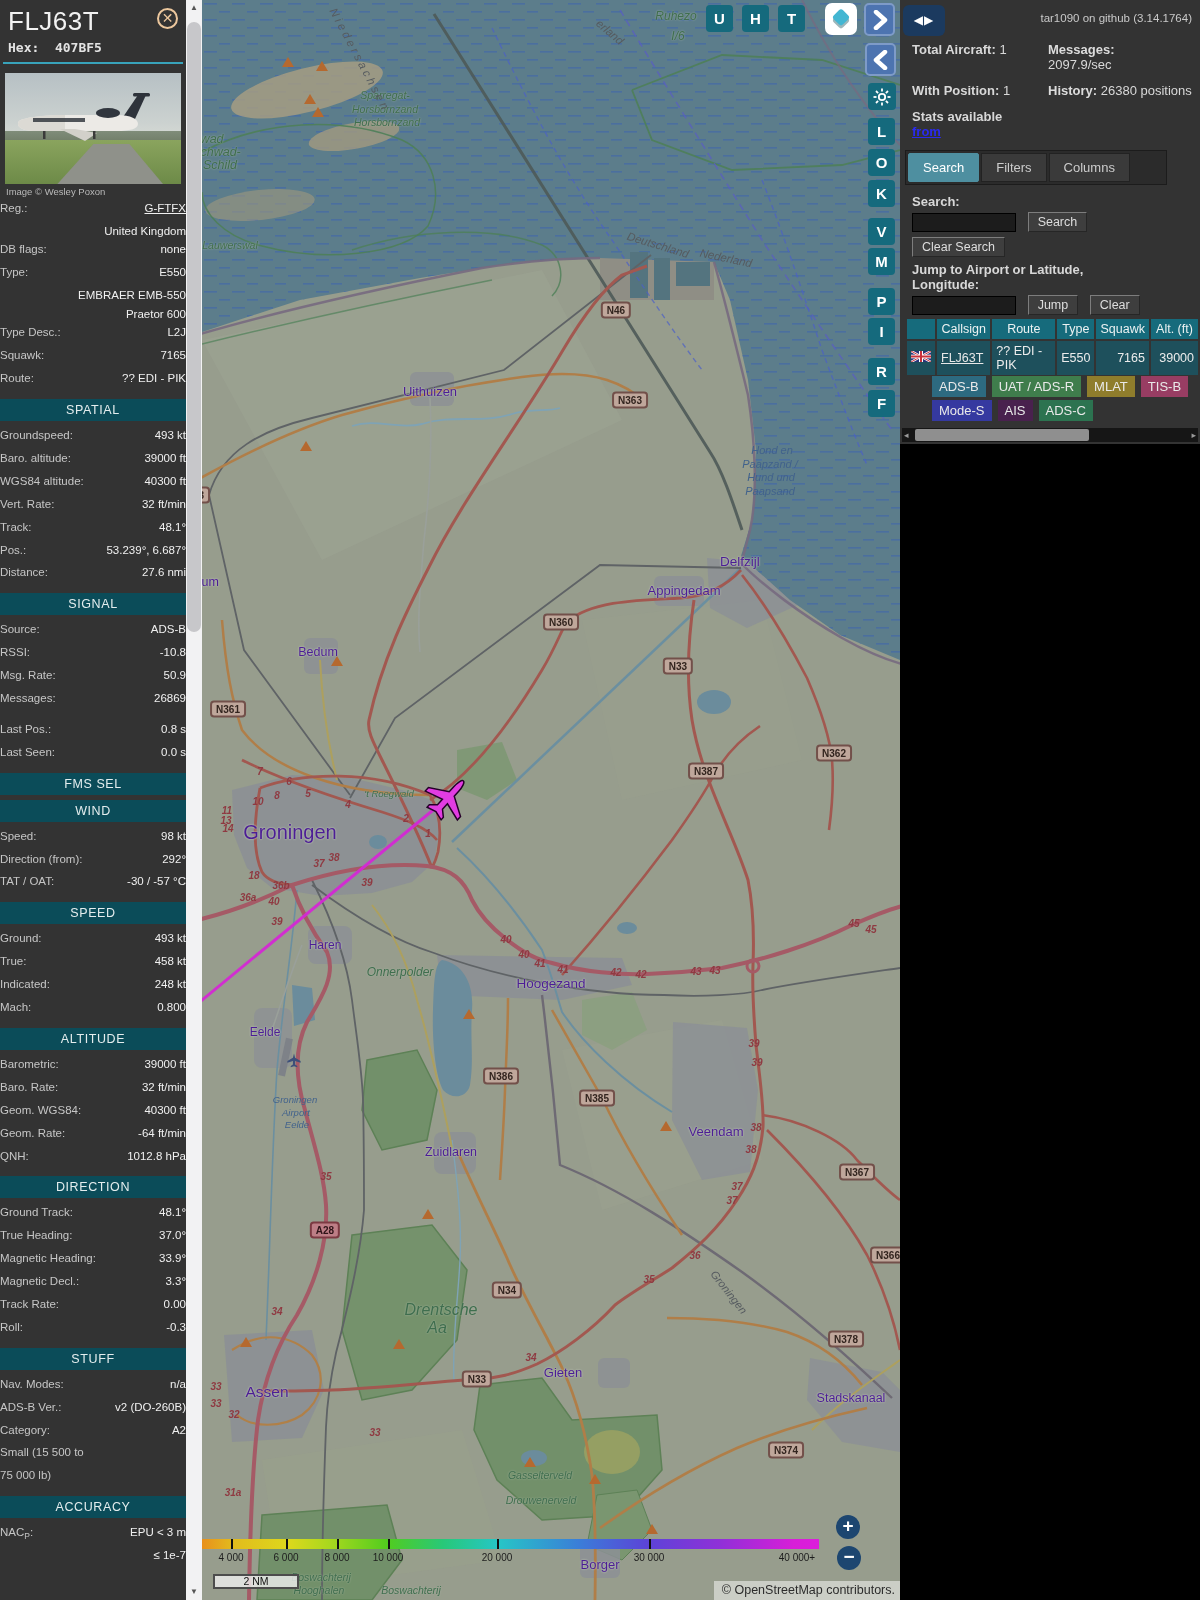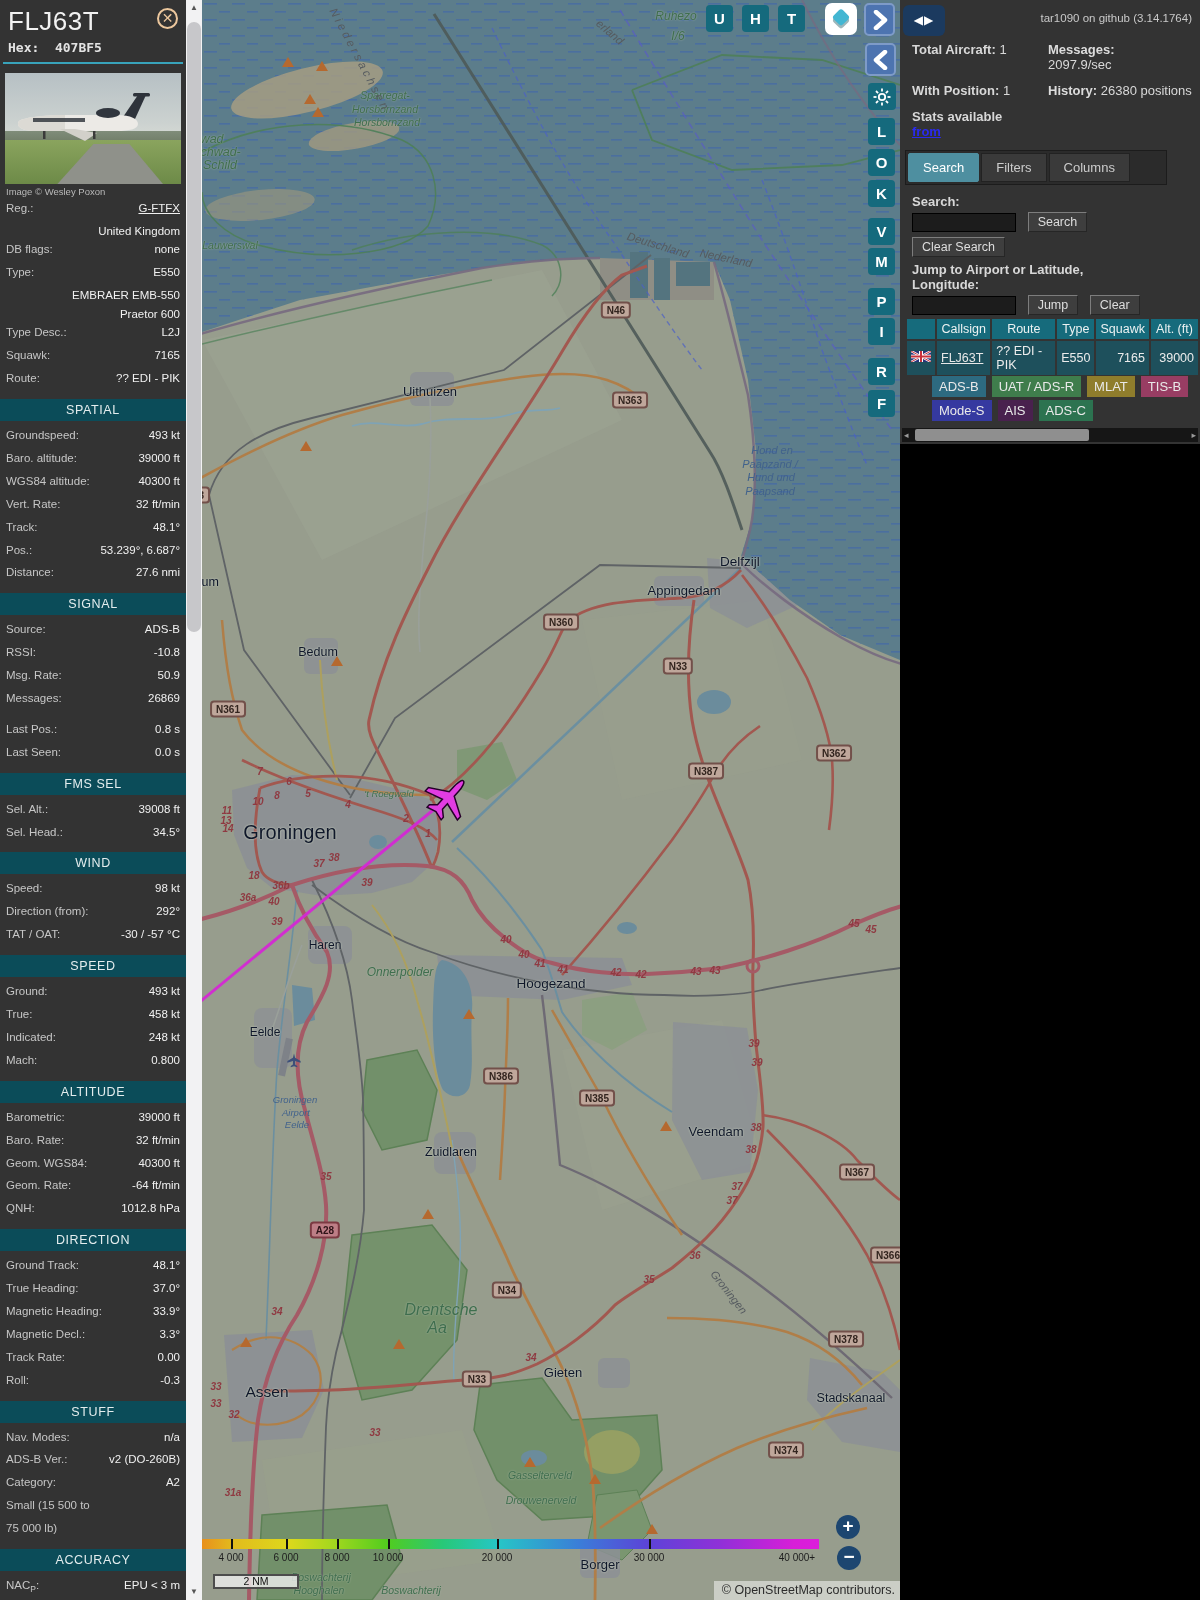"Reg.:" .rows { padding: 2px 6px -> 2px 0 }
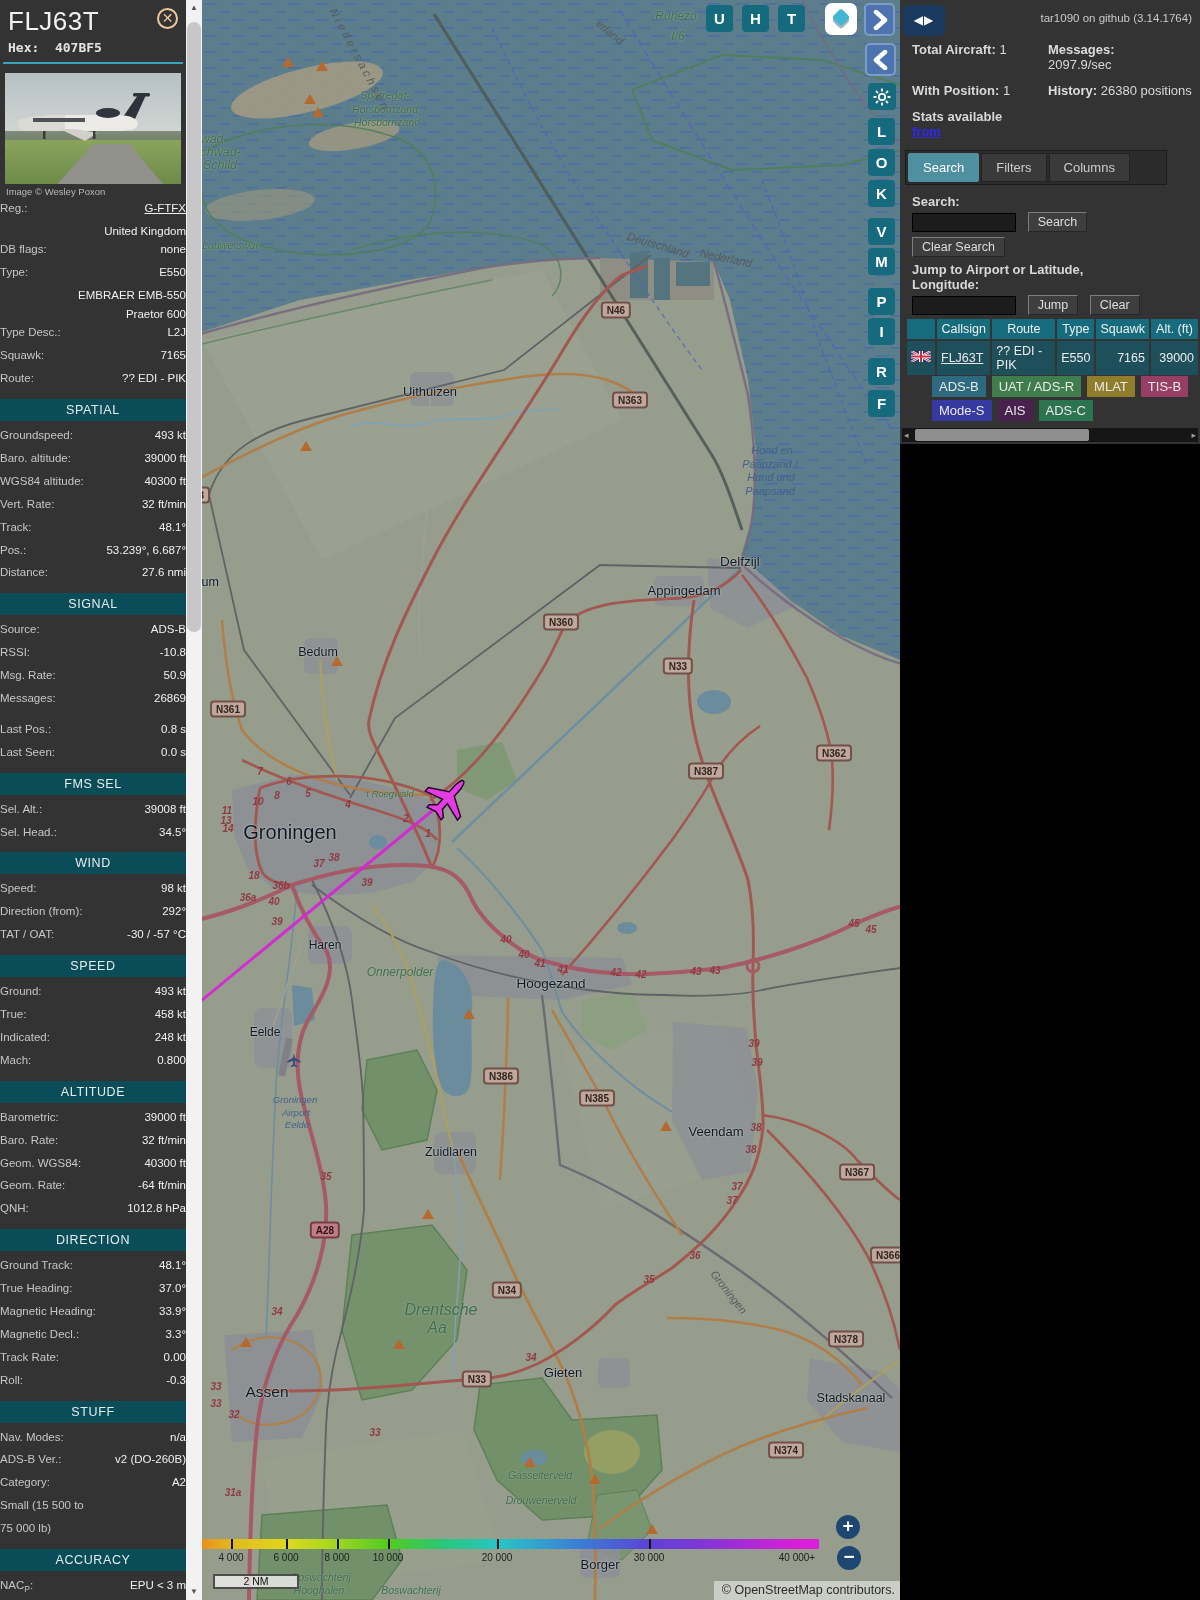"Uithuizen" .tn { color: #0f172a -> #4c1d95 }
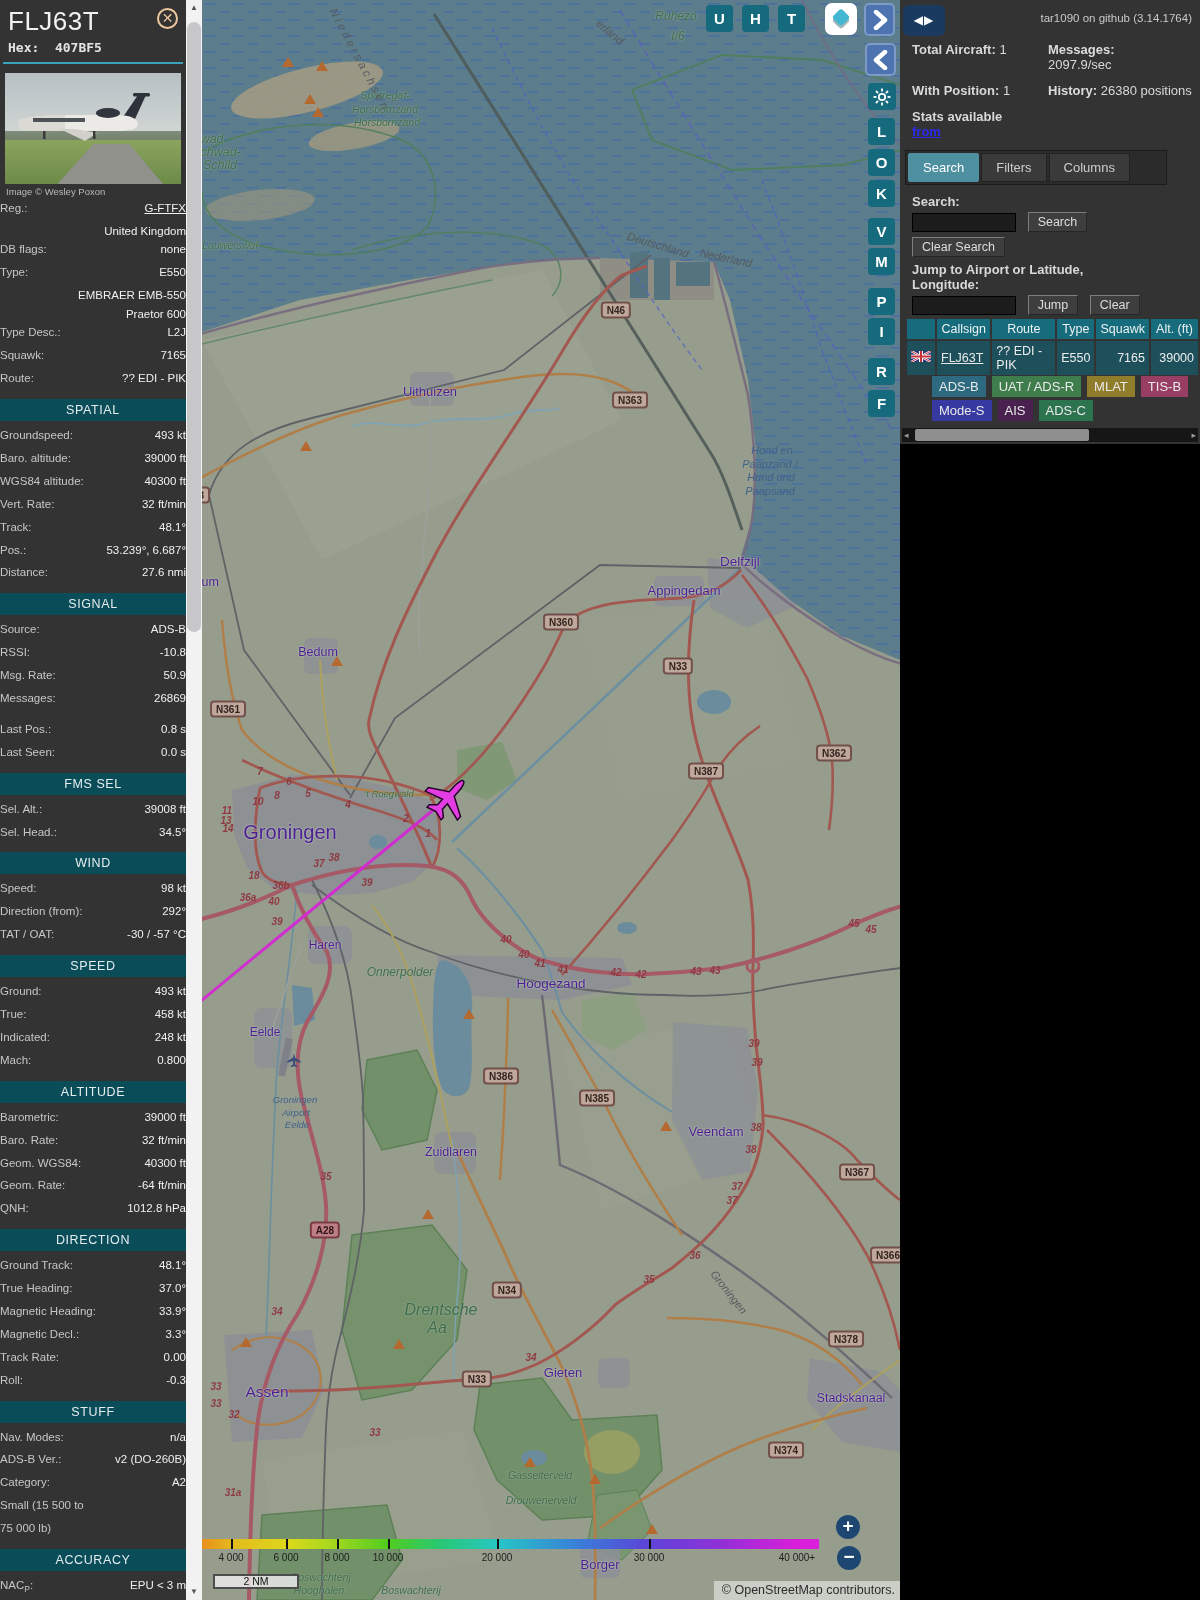"Sel. Alt.:" div.rows { html: <div> <div> <span><span>Sel. Alt.:</span><sub></sub><span></span></span> <span>39008 ft</span> </div> <div> <span><span>Sel. Head.:</span><sub></sub><span></span></span> <span>34.5°</span> </div> </div> -> none }
